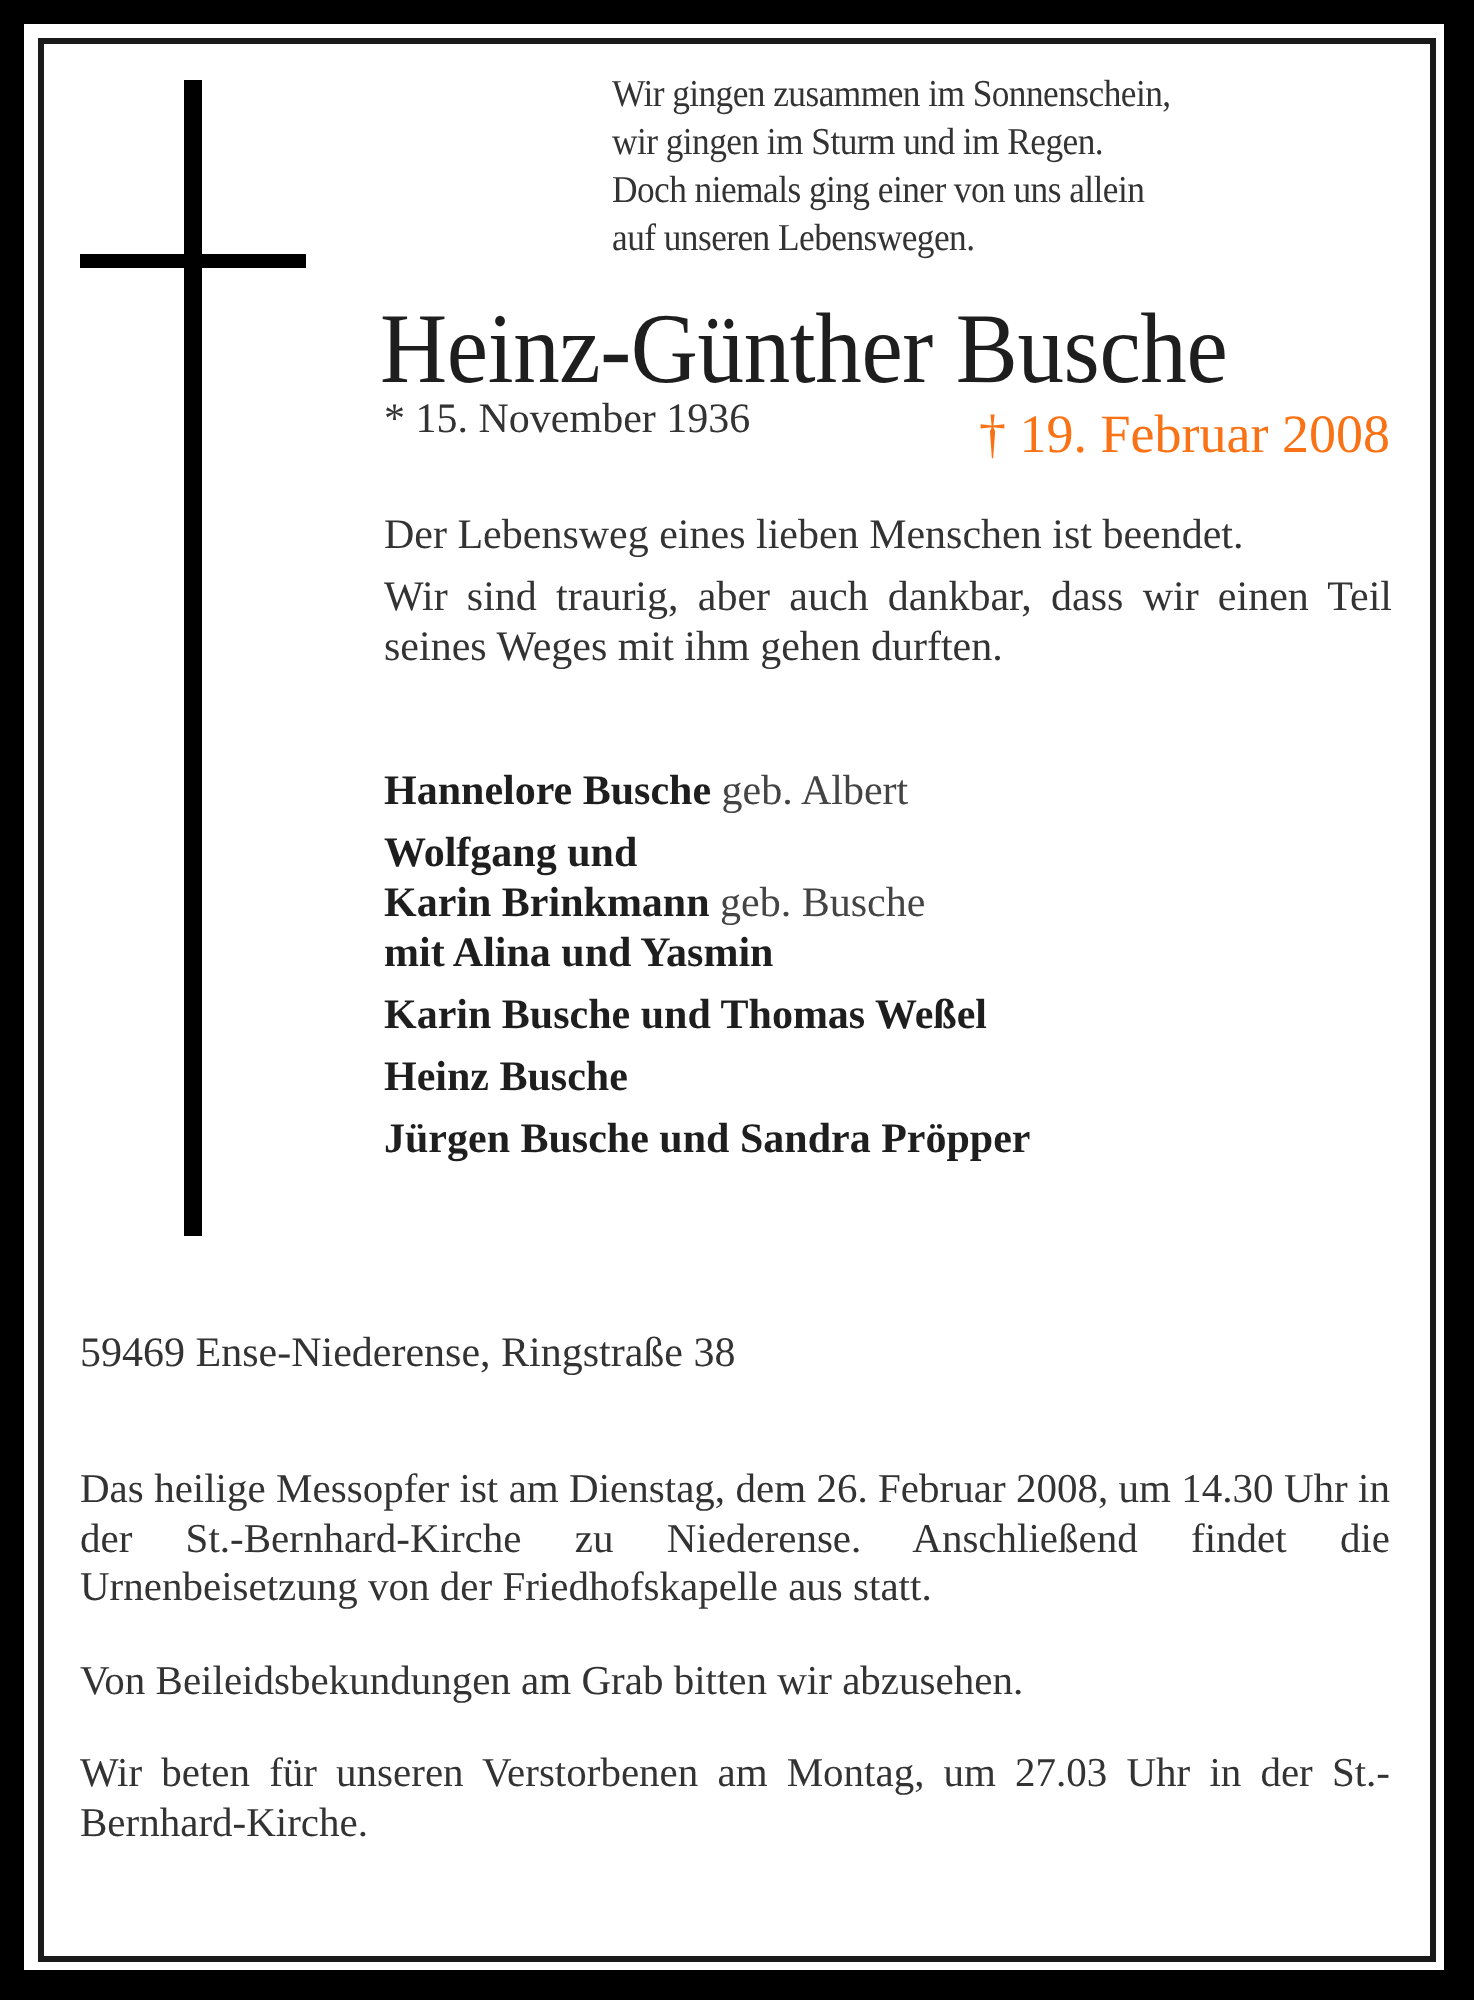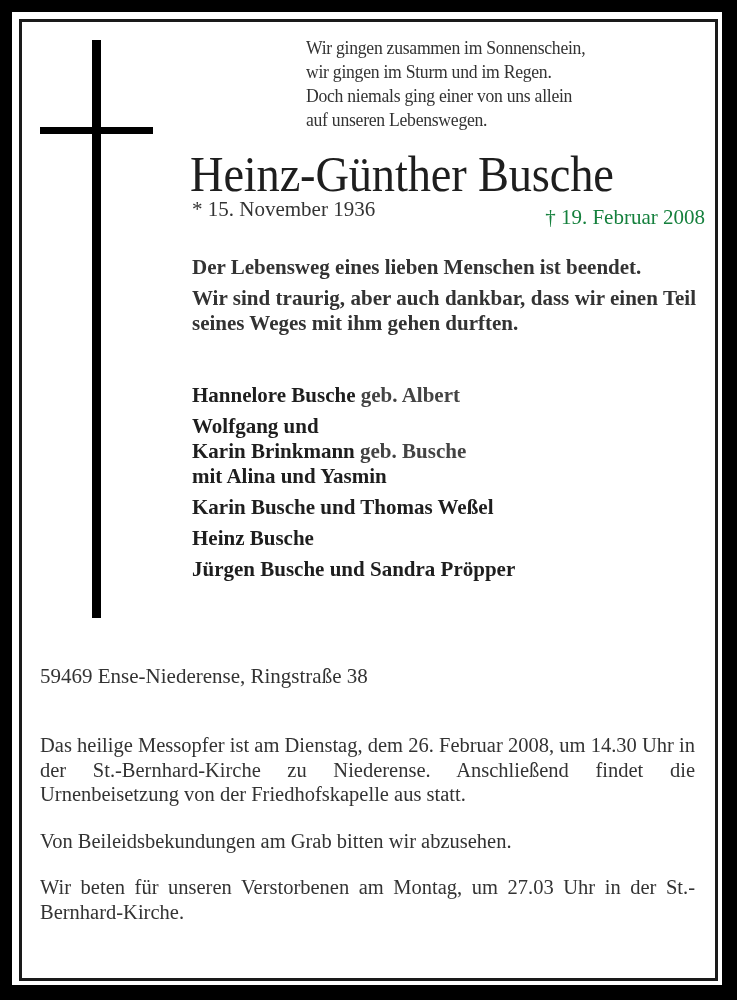"† 19. Februar 2008" .died { color: #15803d -> #f97316; font-size: 21px -> 27px; right: 32px -> 42px }
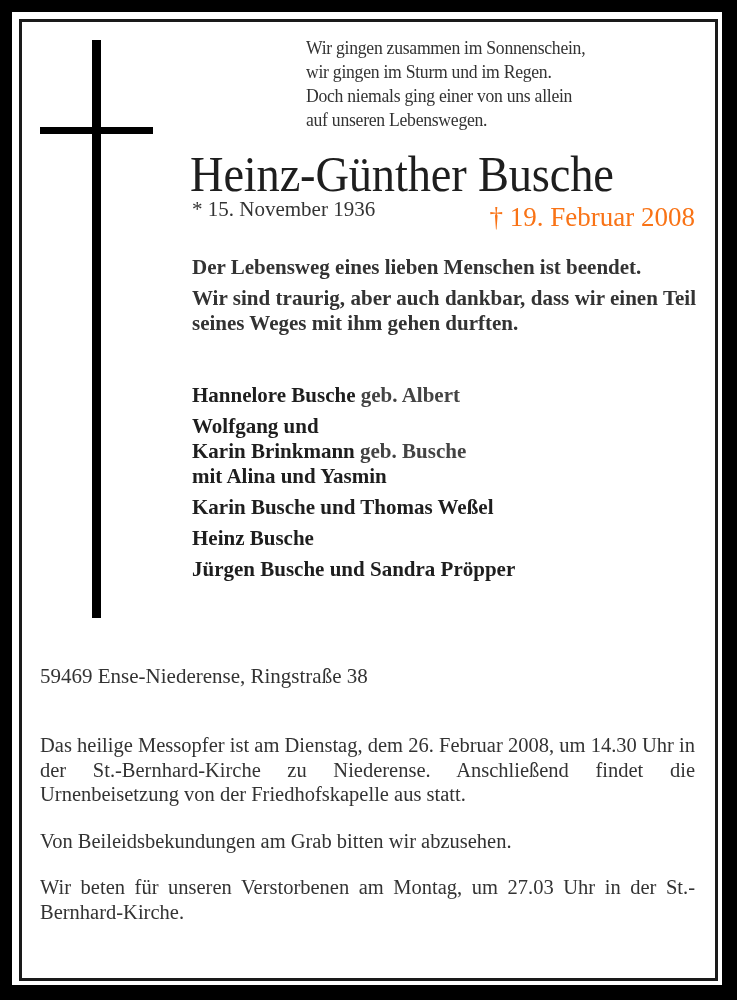"Der Lebensweg eines lieben Menschen" .intro p { font-weight: bold -> none }
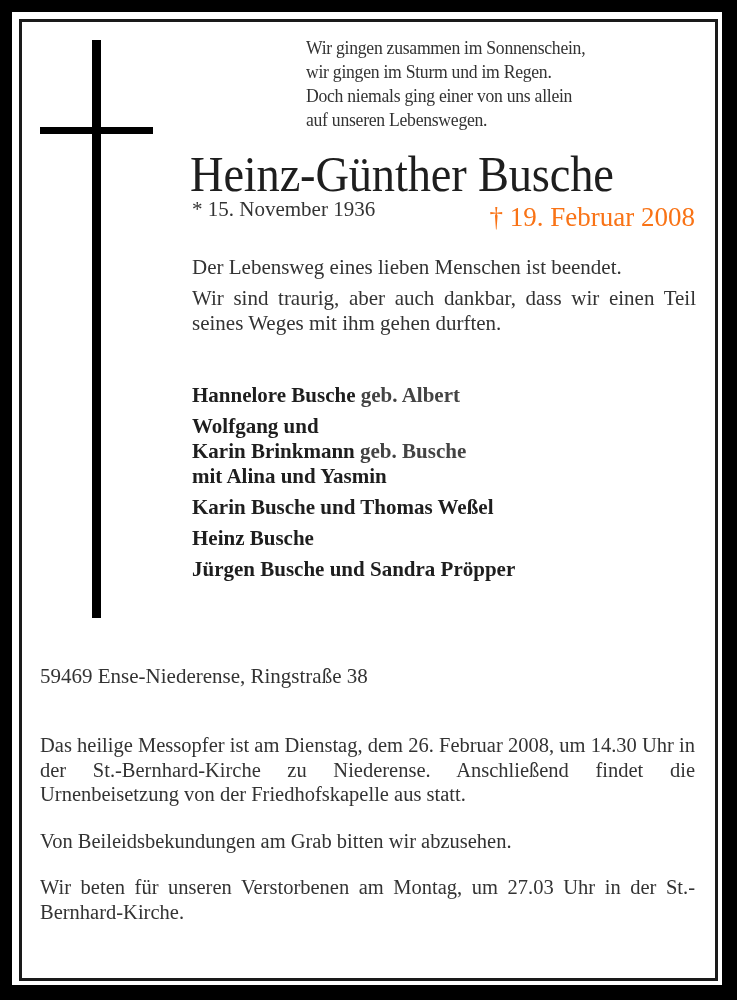"geb. Albert" .family .plain { font-weight: bold -> normal }
